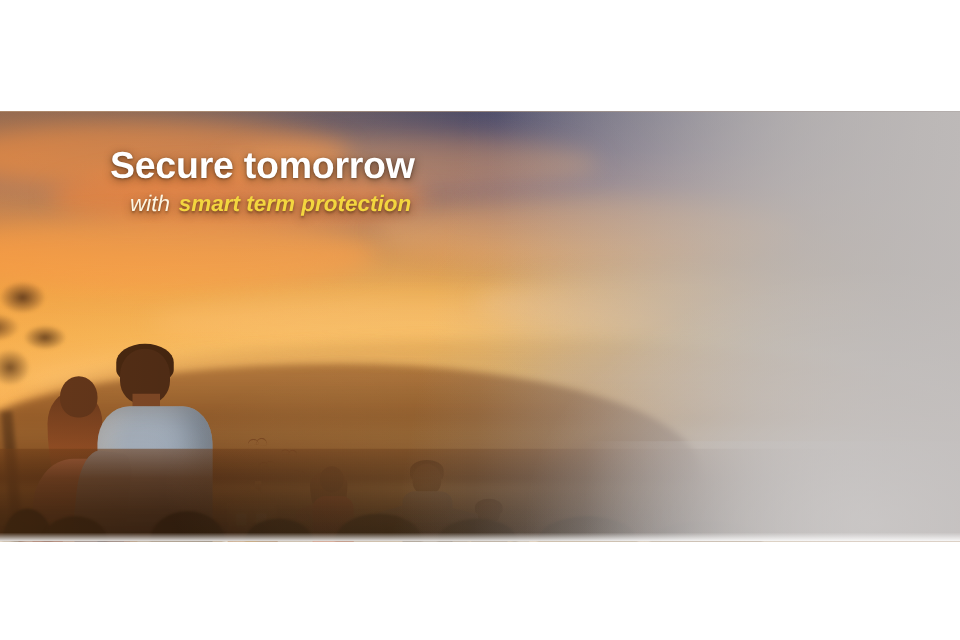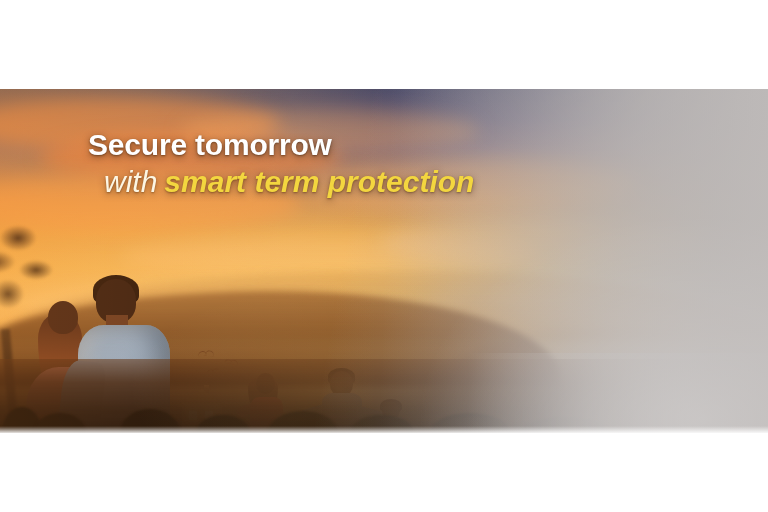"Secure tomorrow" .copy { top: 12px -> 0 }
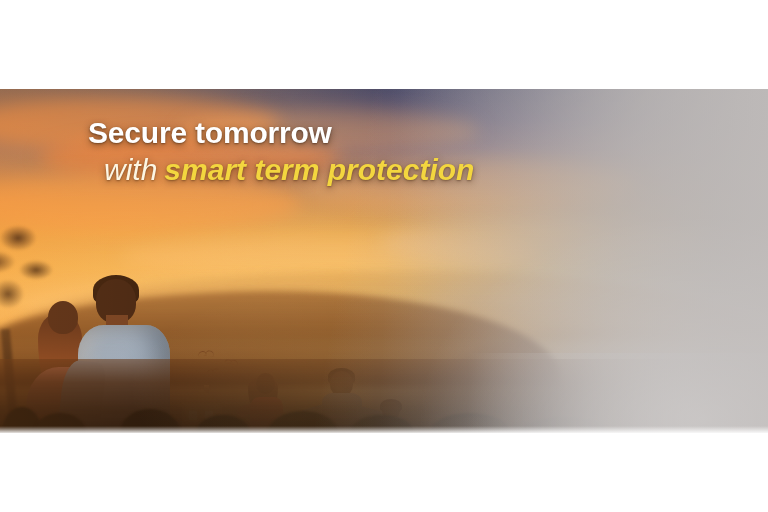"with smart term protection" .subhead { font-size: 30px -> 18px }
